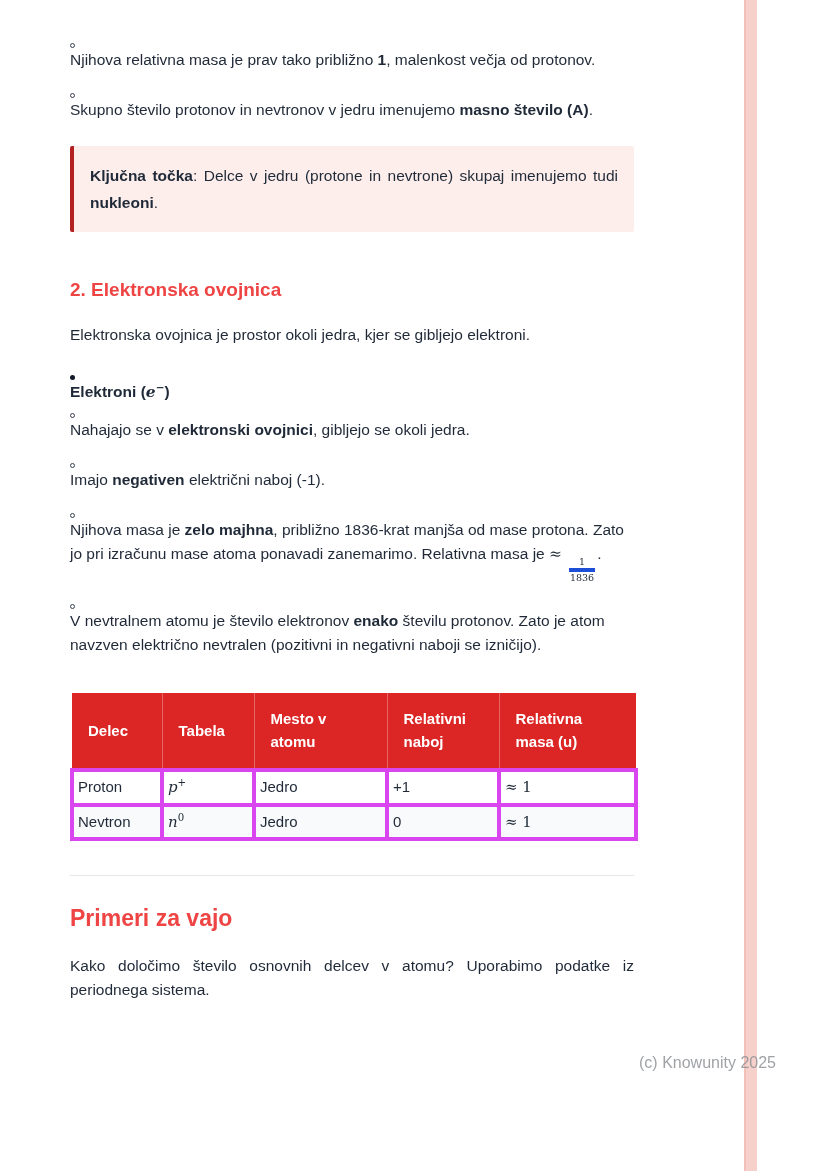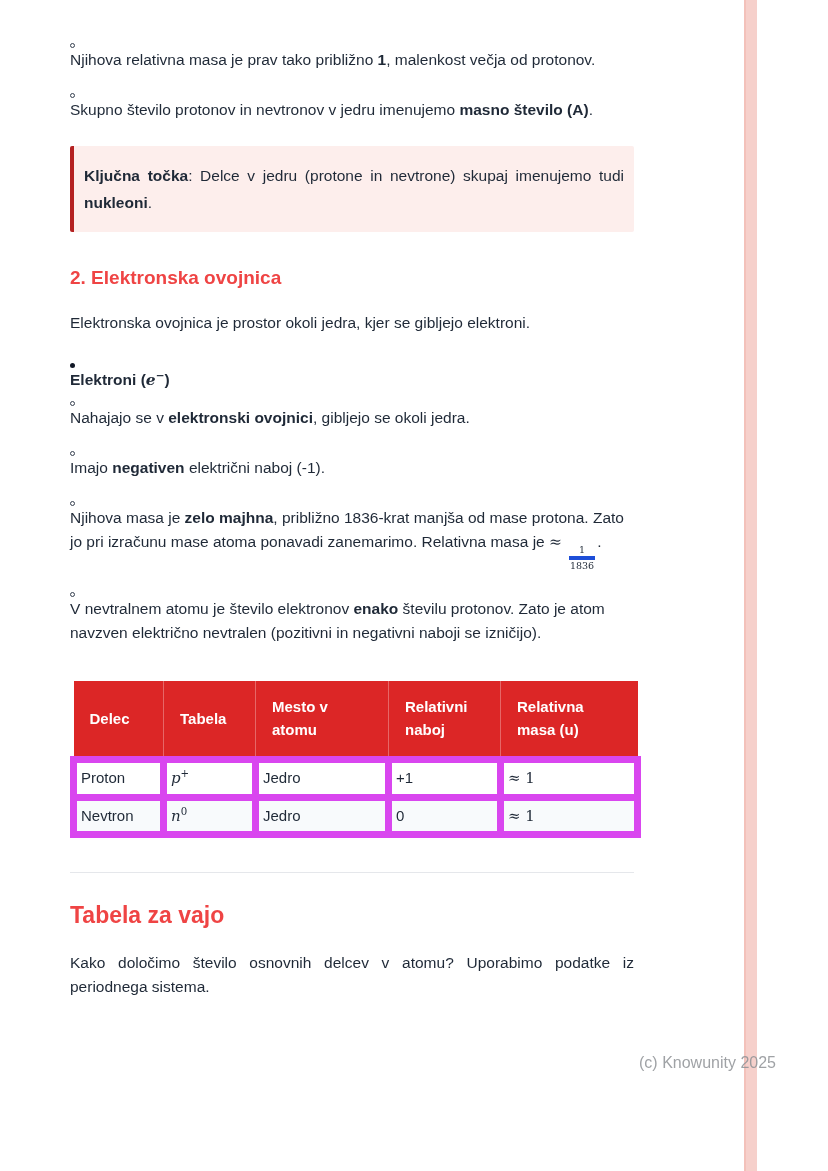"Ključna točka: Delce v jedru" .callout { margin: 24px 0 34px 0 -> 24px 0 46px 0; padding: 16px 10px -> 16px 16px }
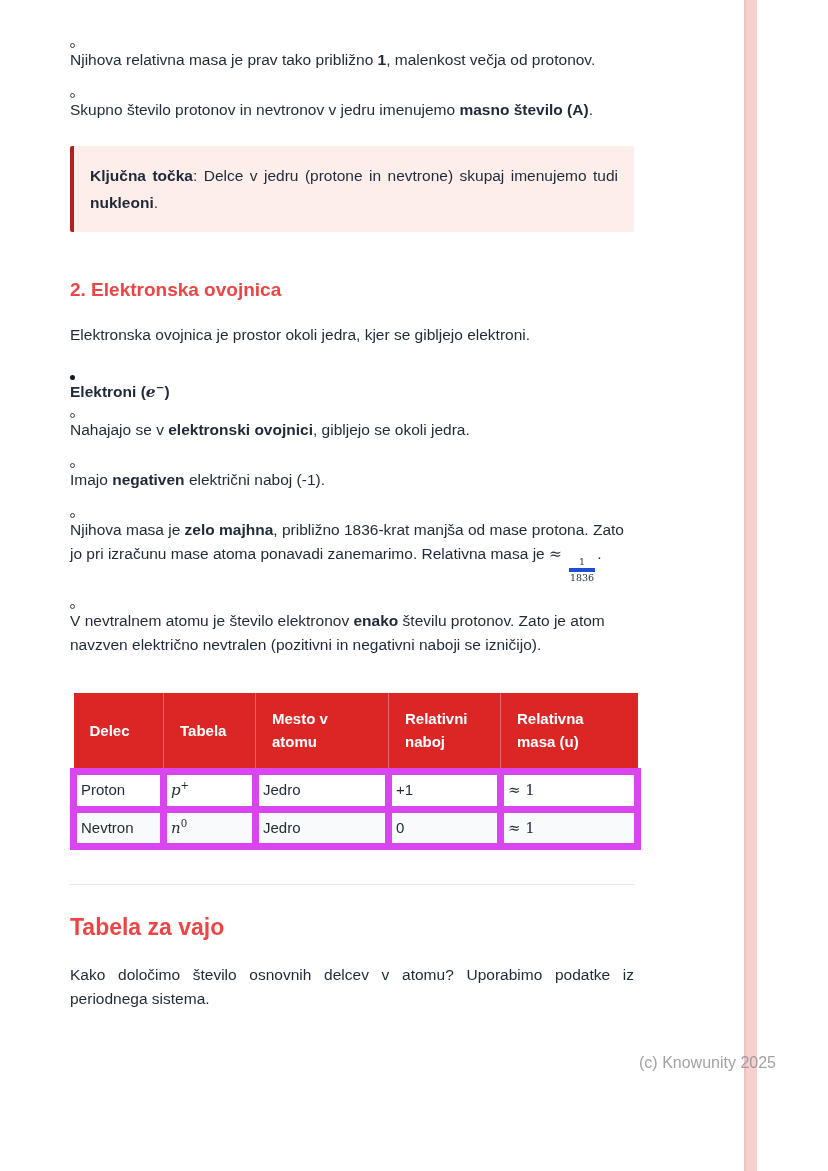"Proton" .ptable td { border: 7px solid #d946ef -> 4px solid #d946ef }
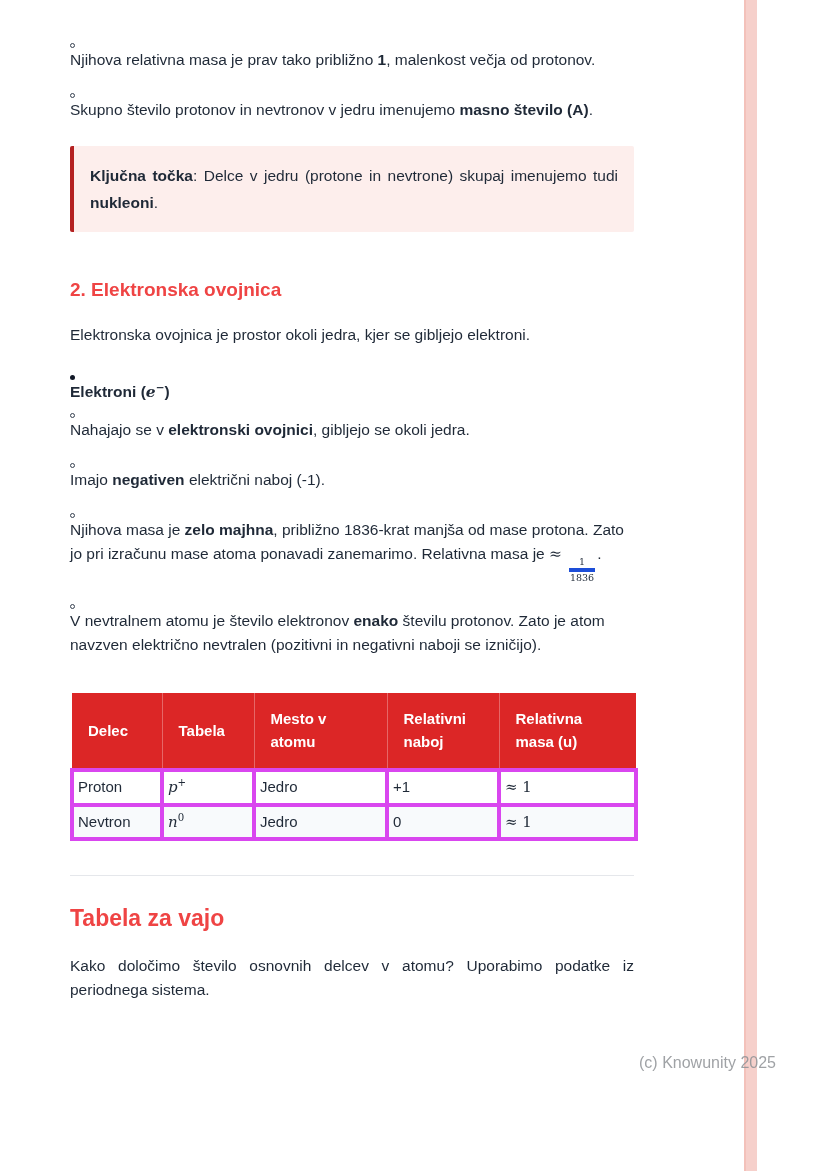"Tabela za vajo" h2.big { text: Tabela -> Primeri }
